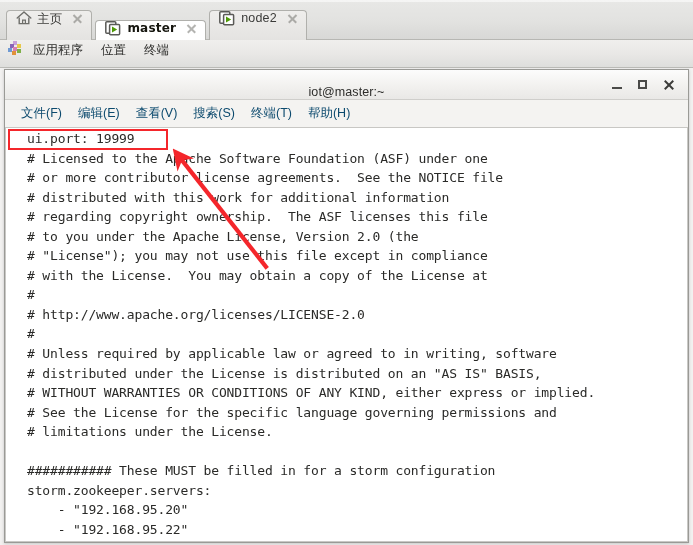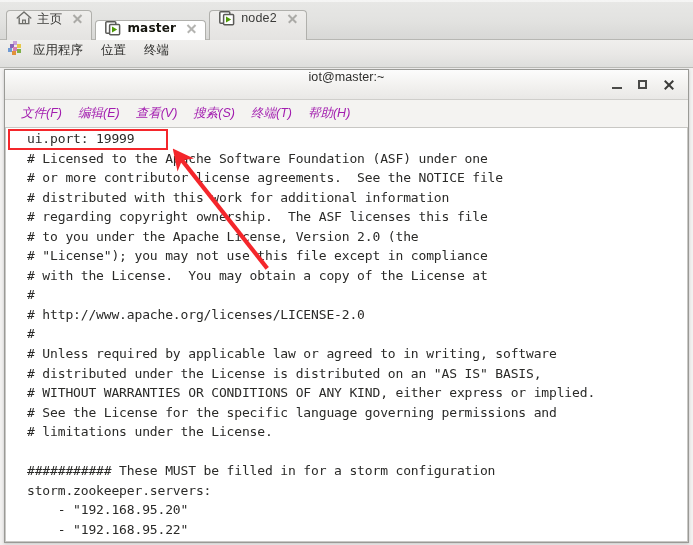"iot@master:~" .titlebar { align-items: flex-start -> flex-end }
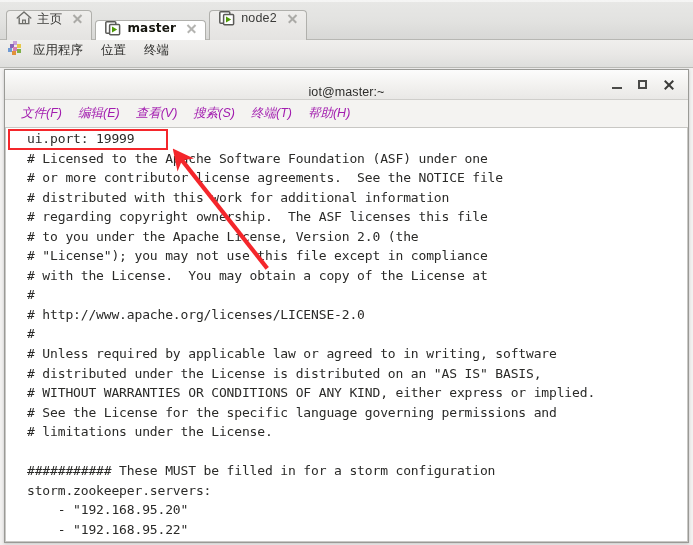"文件(F)" .mb-item { color: #a21caf -> #0c4a6e; font-style: italic -> none }
